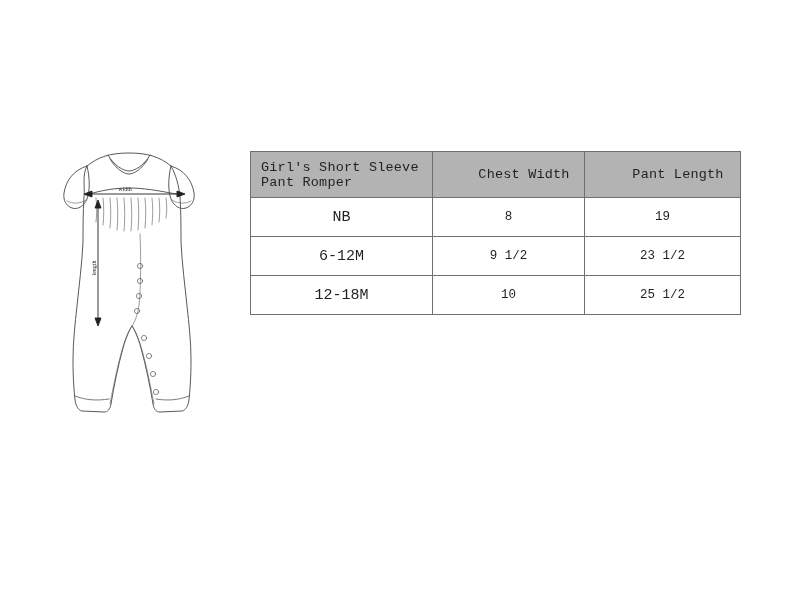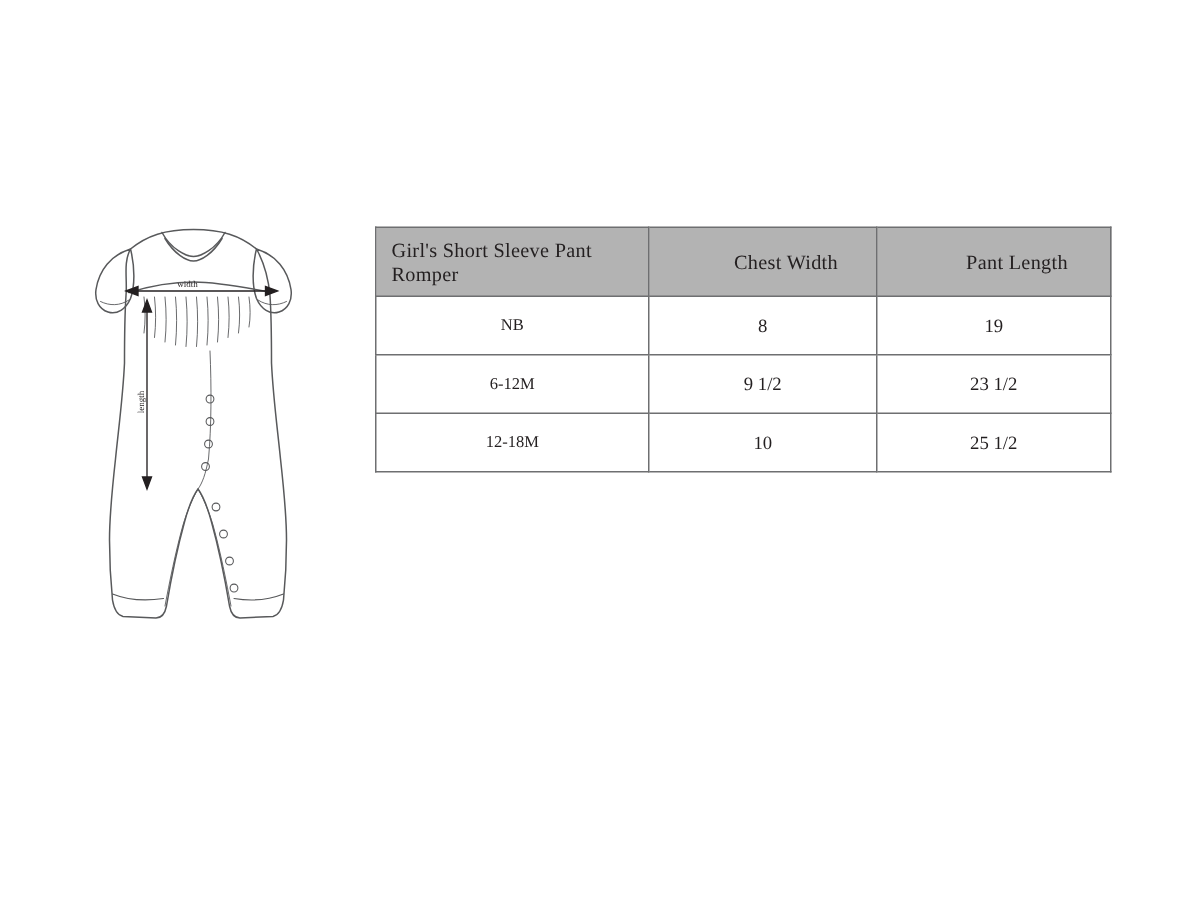"Girl's Short Sleeve Pant Romper" #size-chart { font-family: none -> Liberation Mono, monospace }
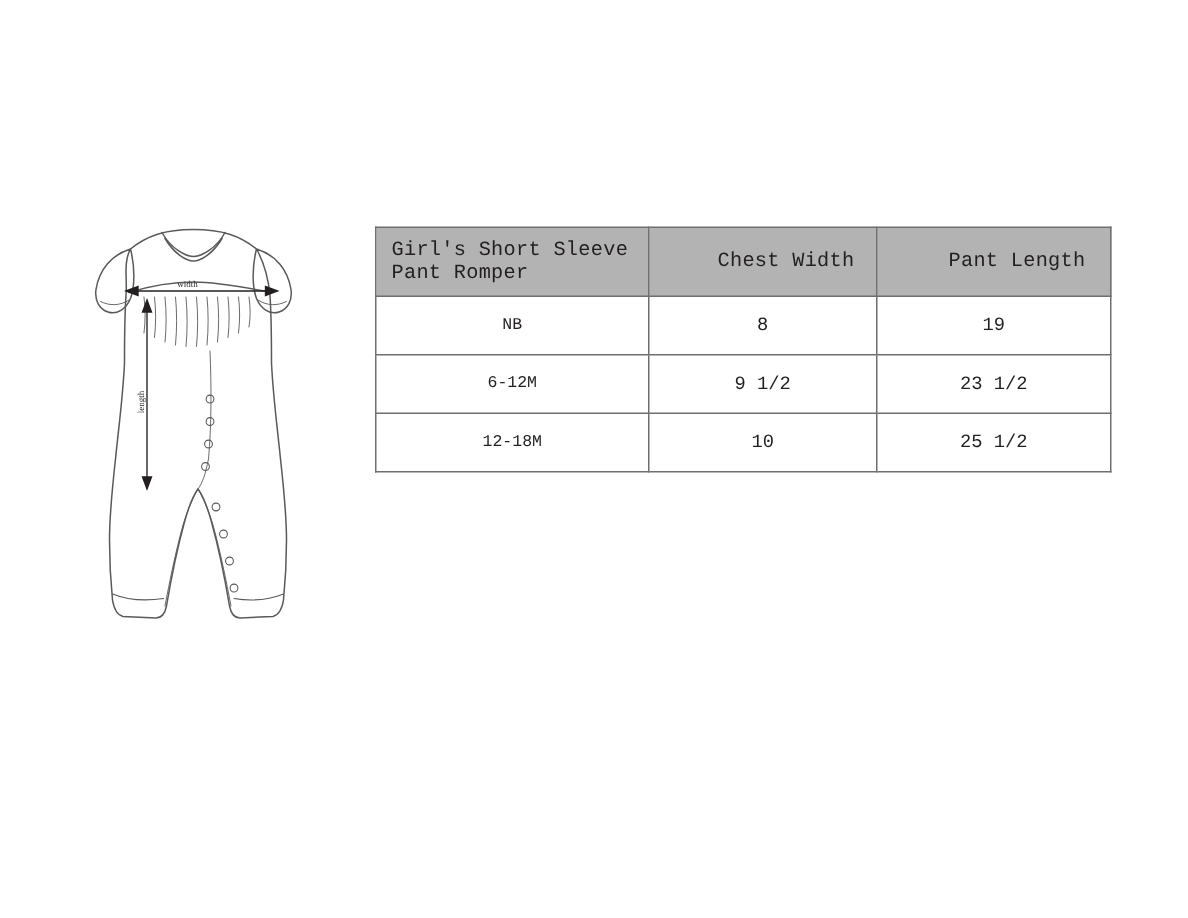"NB" #size-chart tbody td.size-cell { font-size: 11px -> 15px }
